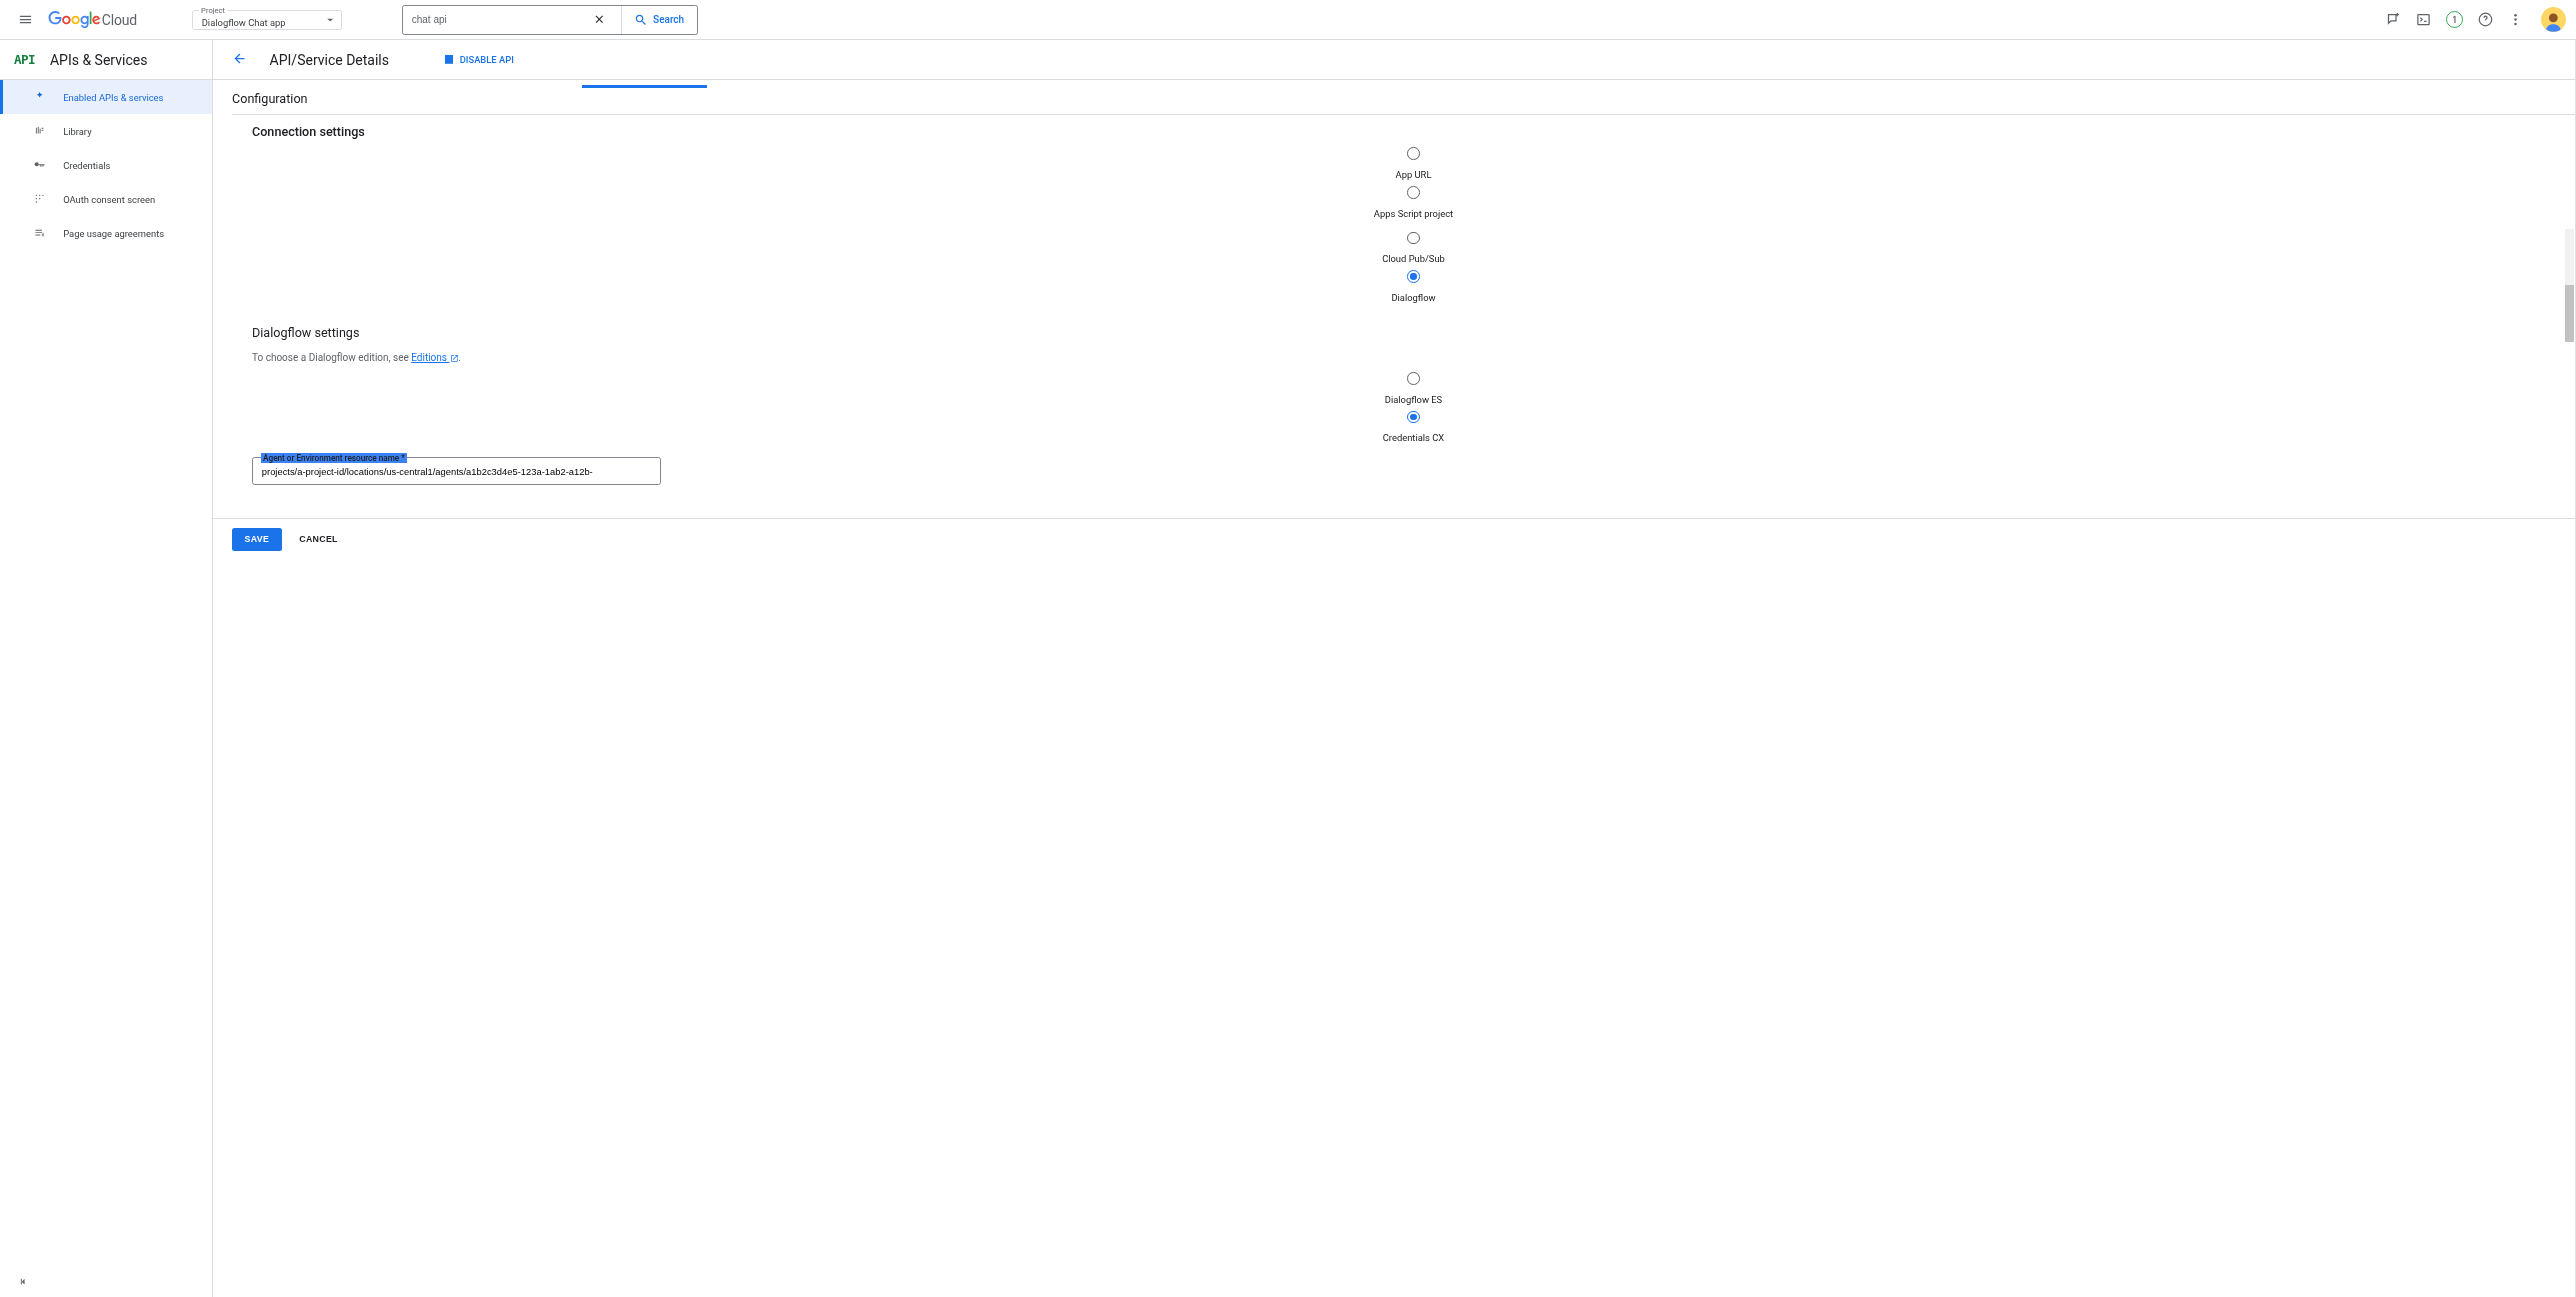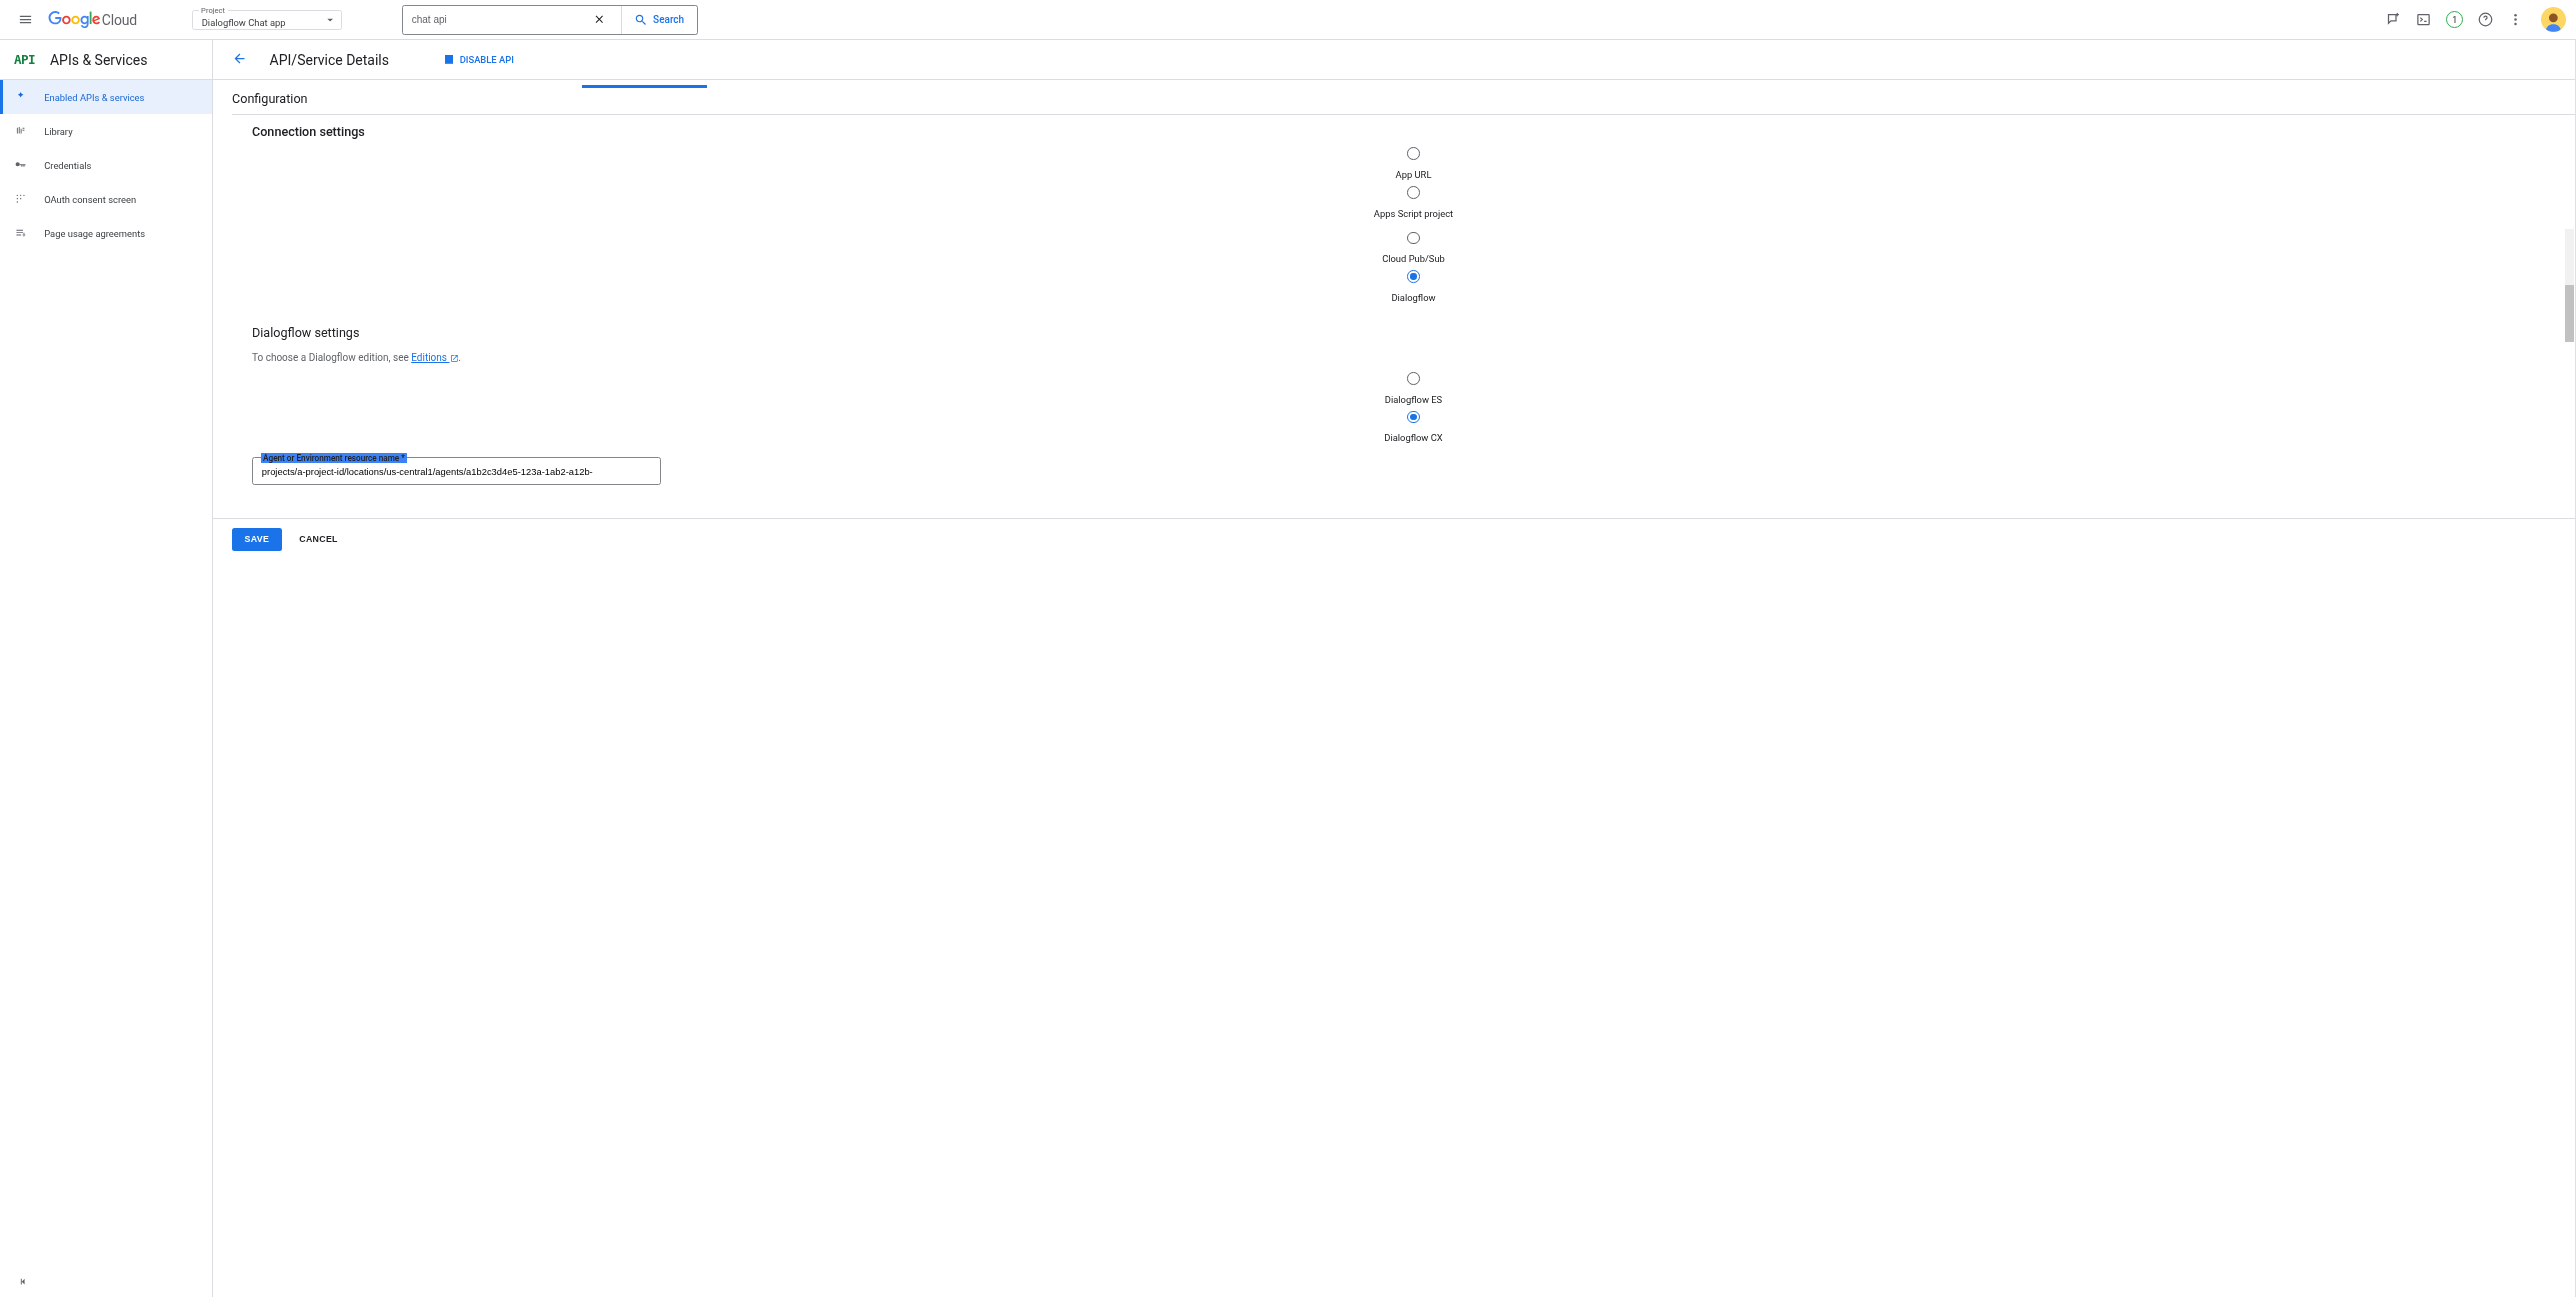"Enabled APIs & services" .nav-item { padding-left: 14px -> 33px }
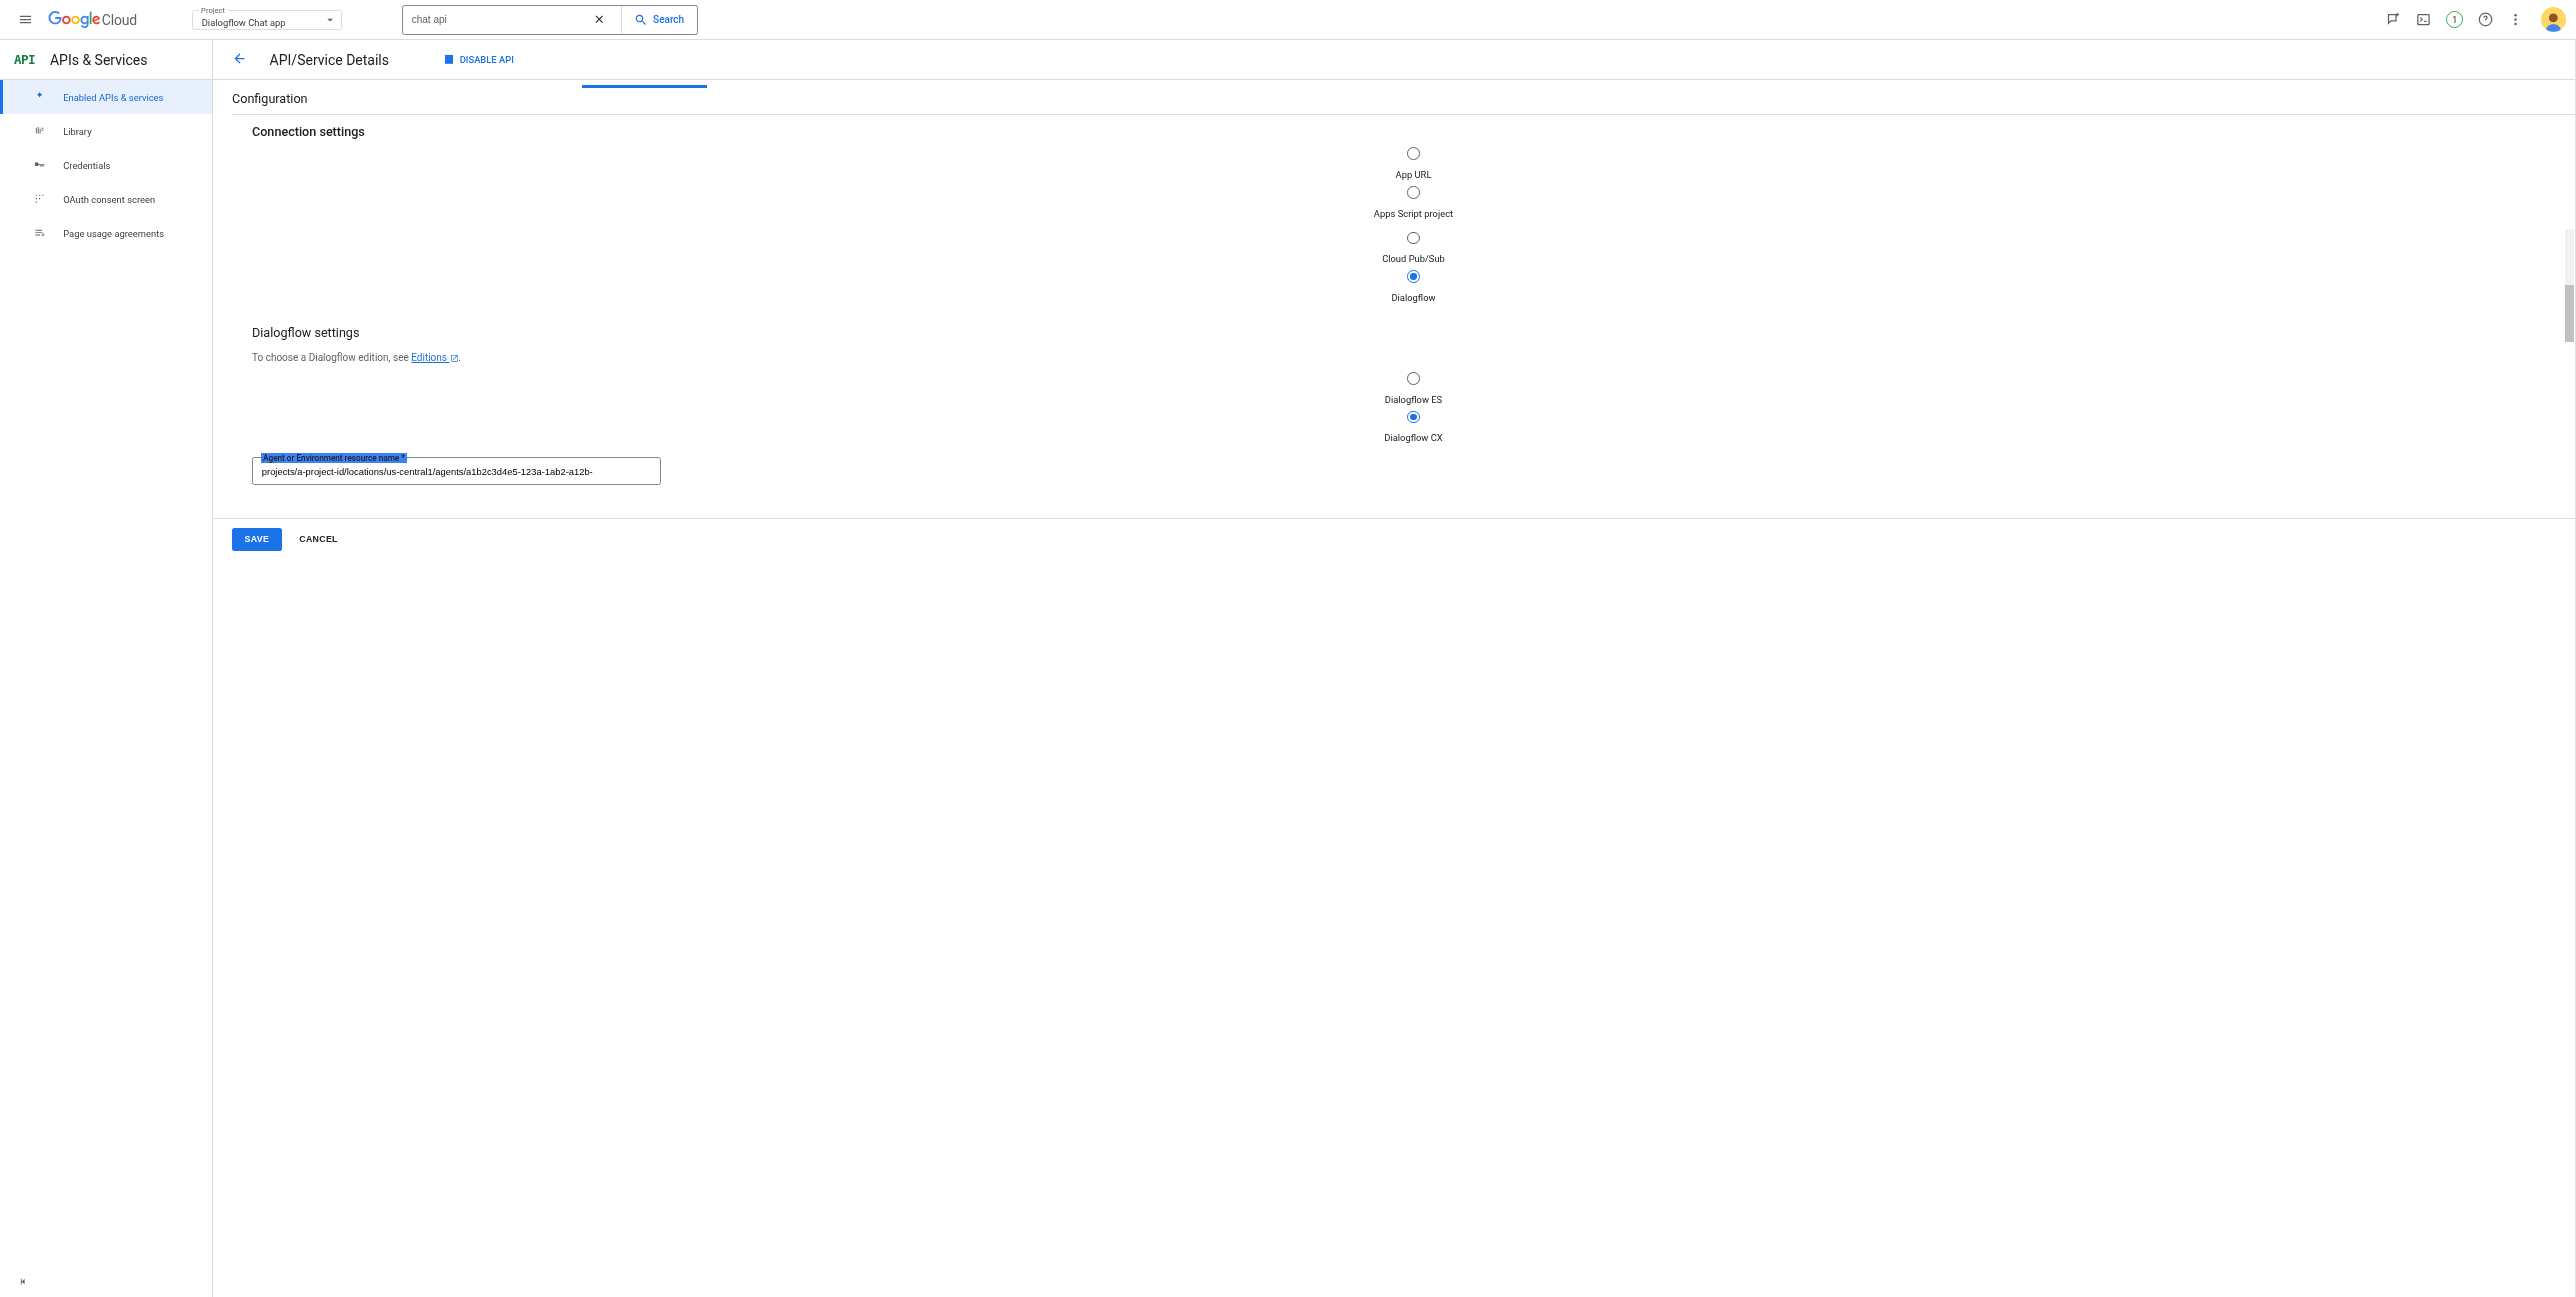"Dialogflow CX" span.radio-label { text: Dialogflow -> Credentials }
